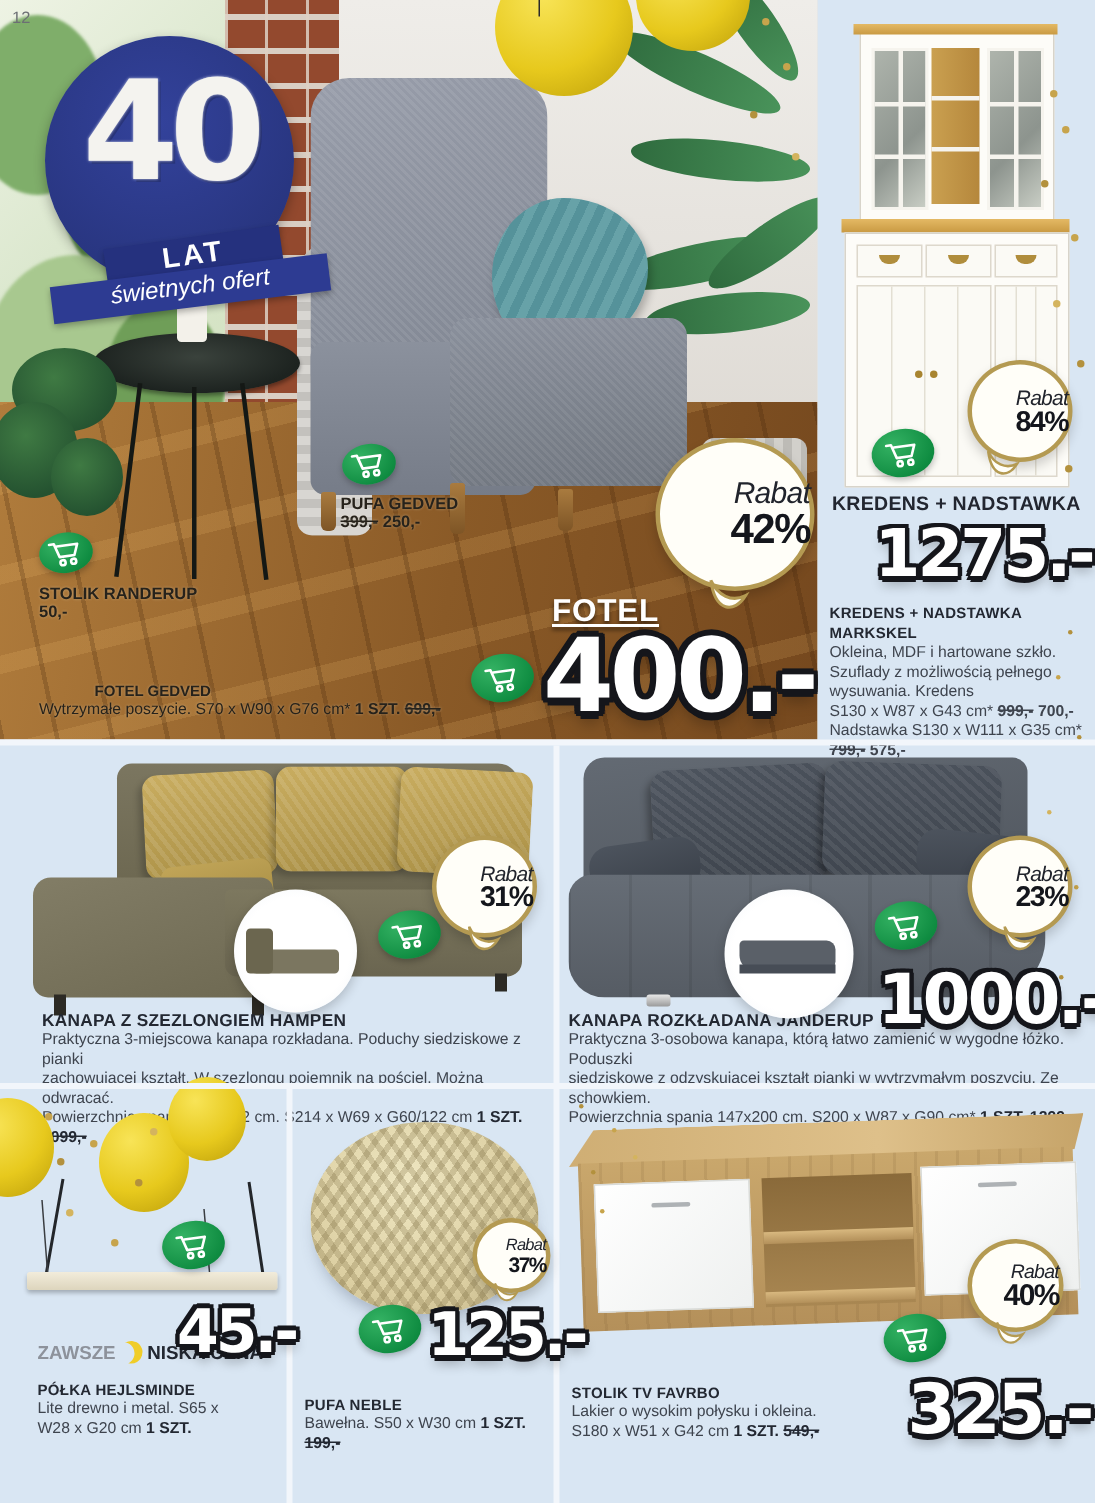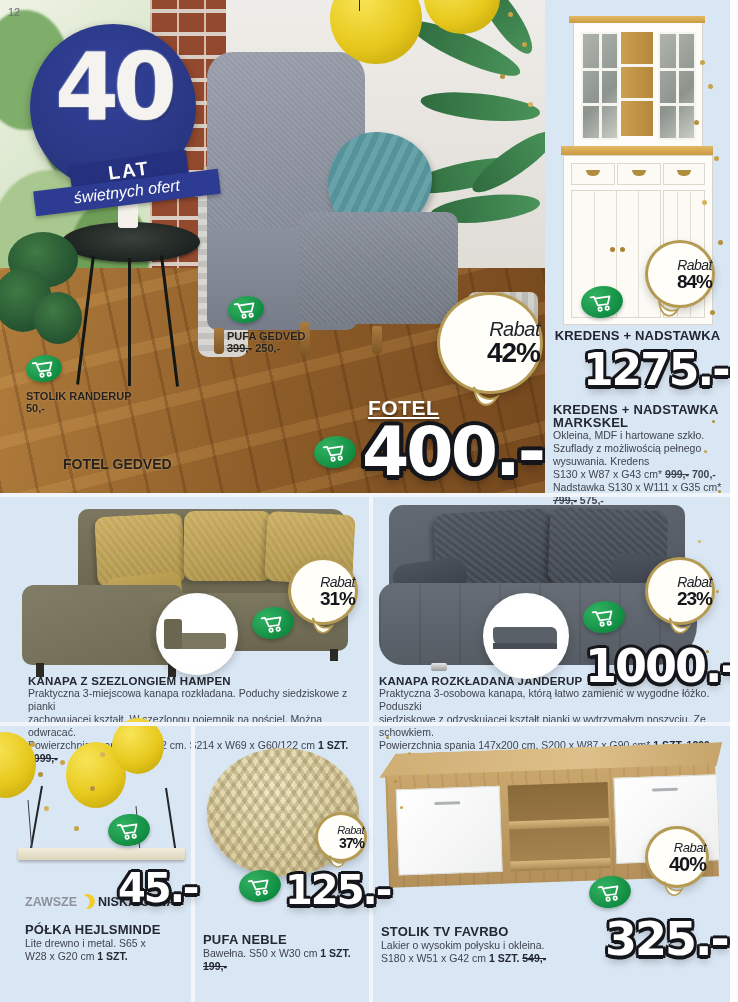"KREDENS + NADSTAWKA MARKSKEL" .pname { font-size: 13px -> 10px }
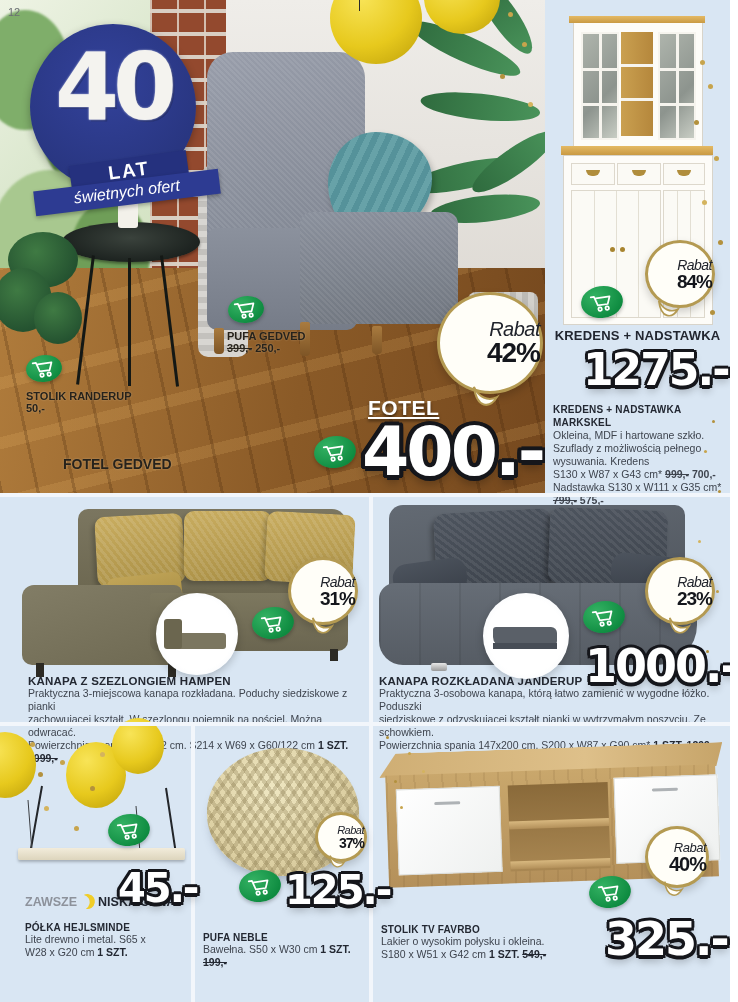"FOTEL GEDVED" div { font-size: 14px -> 10px }
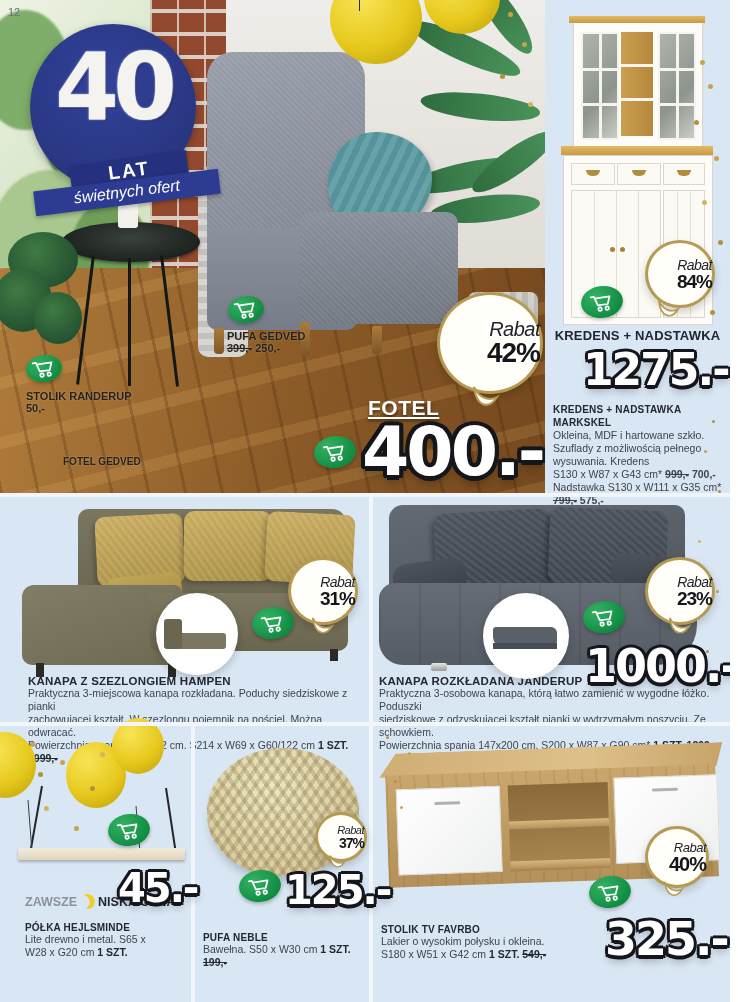"Wytrzymałe poszycie. S70 x W90" div { html: none -> <div><span>Wytrzymałe poszycie. S70 x W90 x G76 cm*</span> <b>1 SZT.</b> <b>699,-</b></div> }
